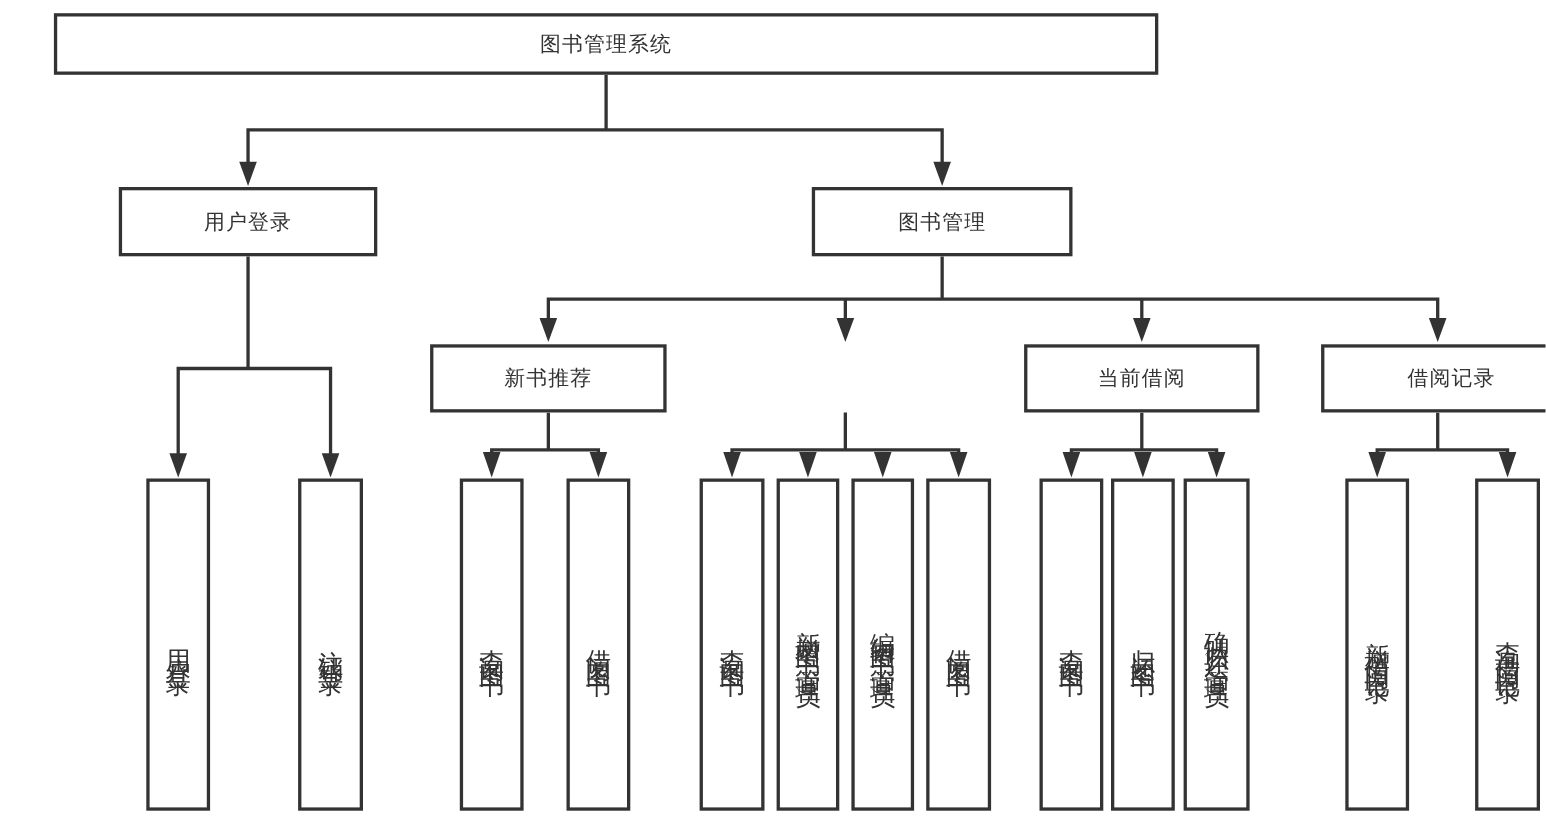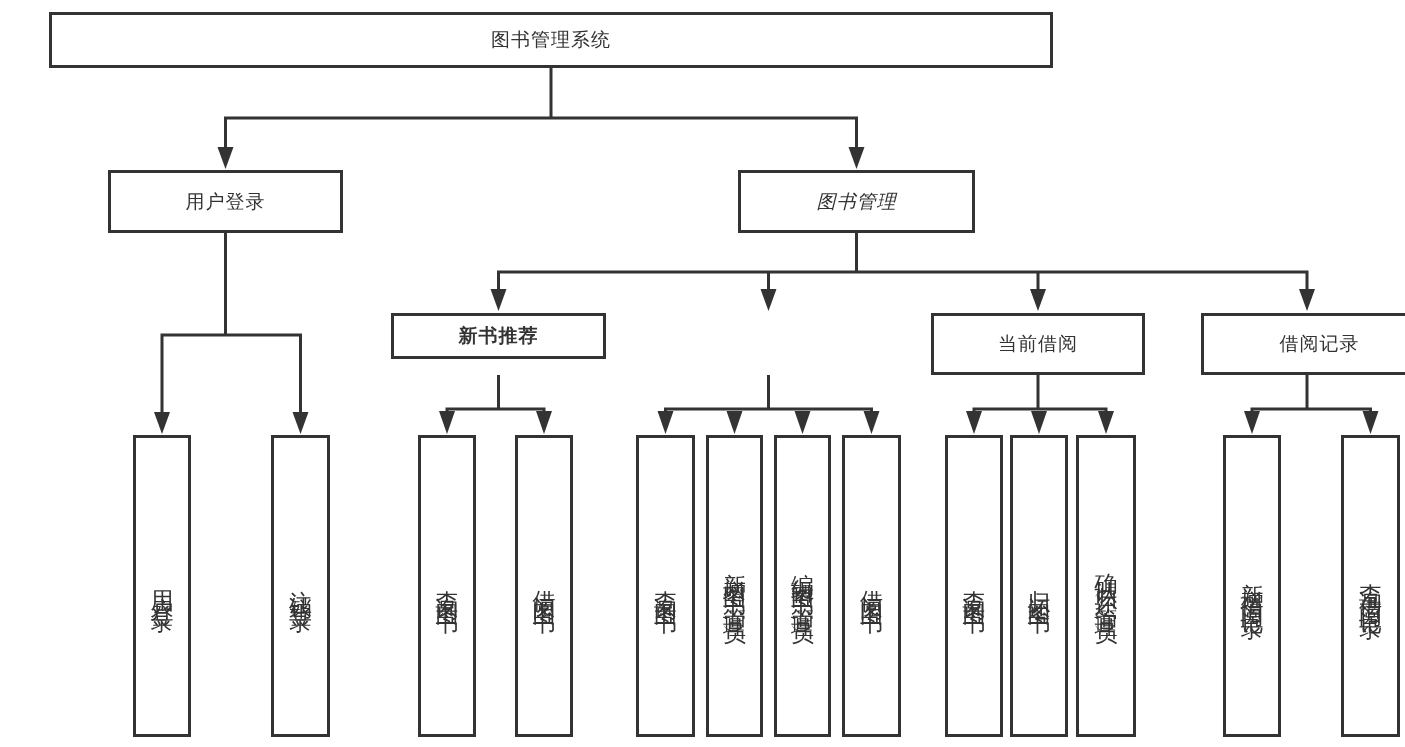"图书管理" .n-book-management { font-style: italic -> none }
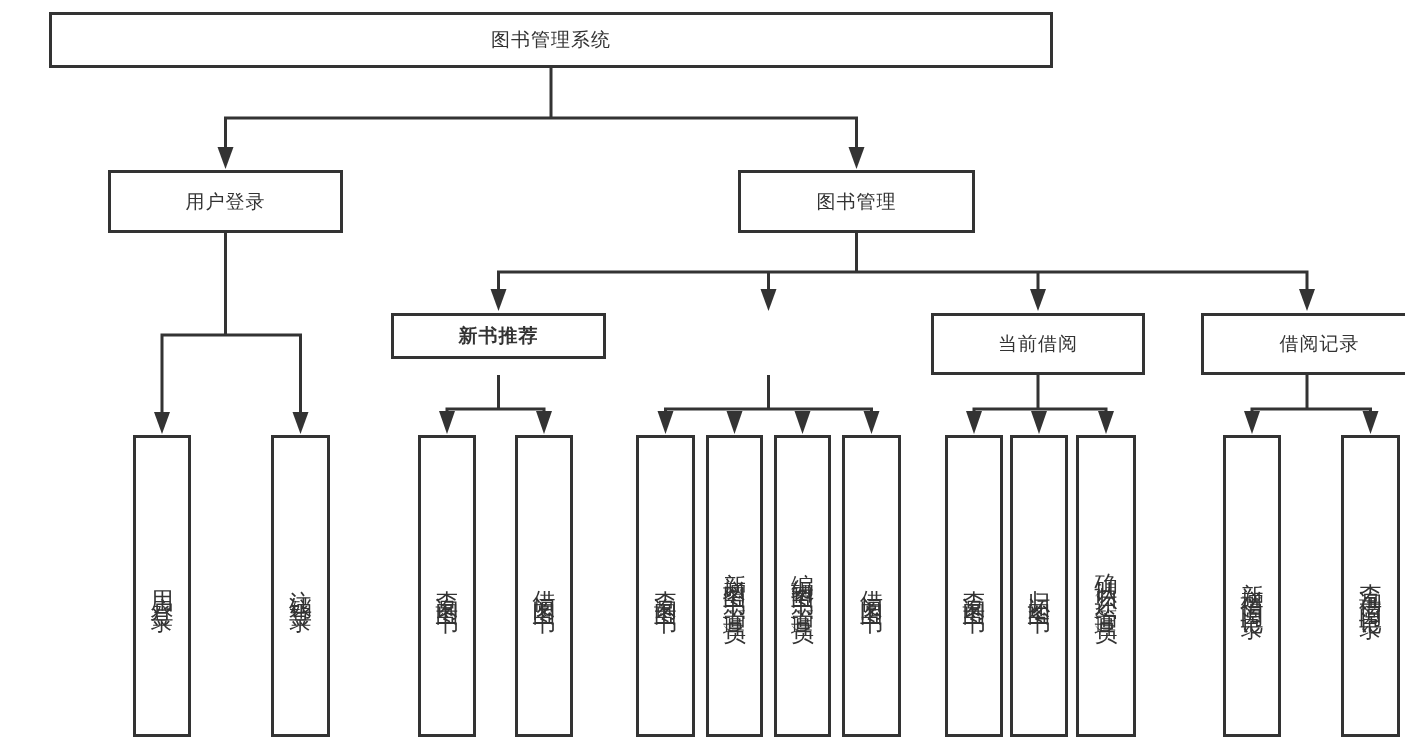"新书推荐" .n-new-book-recommend { font-weight: bold -> none; height: 46px -> 62px }
